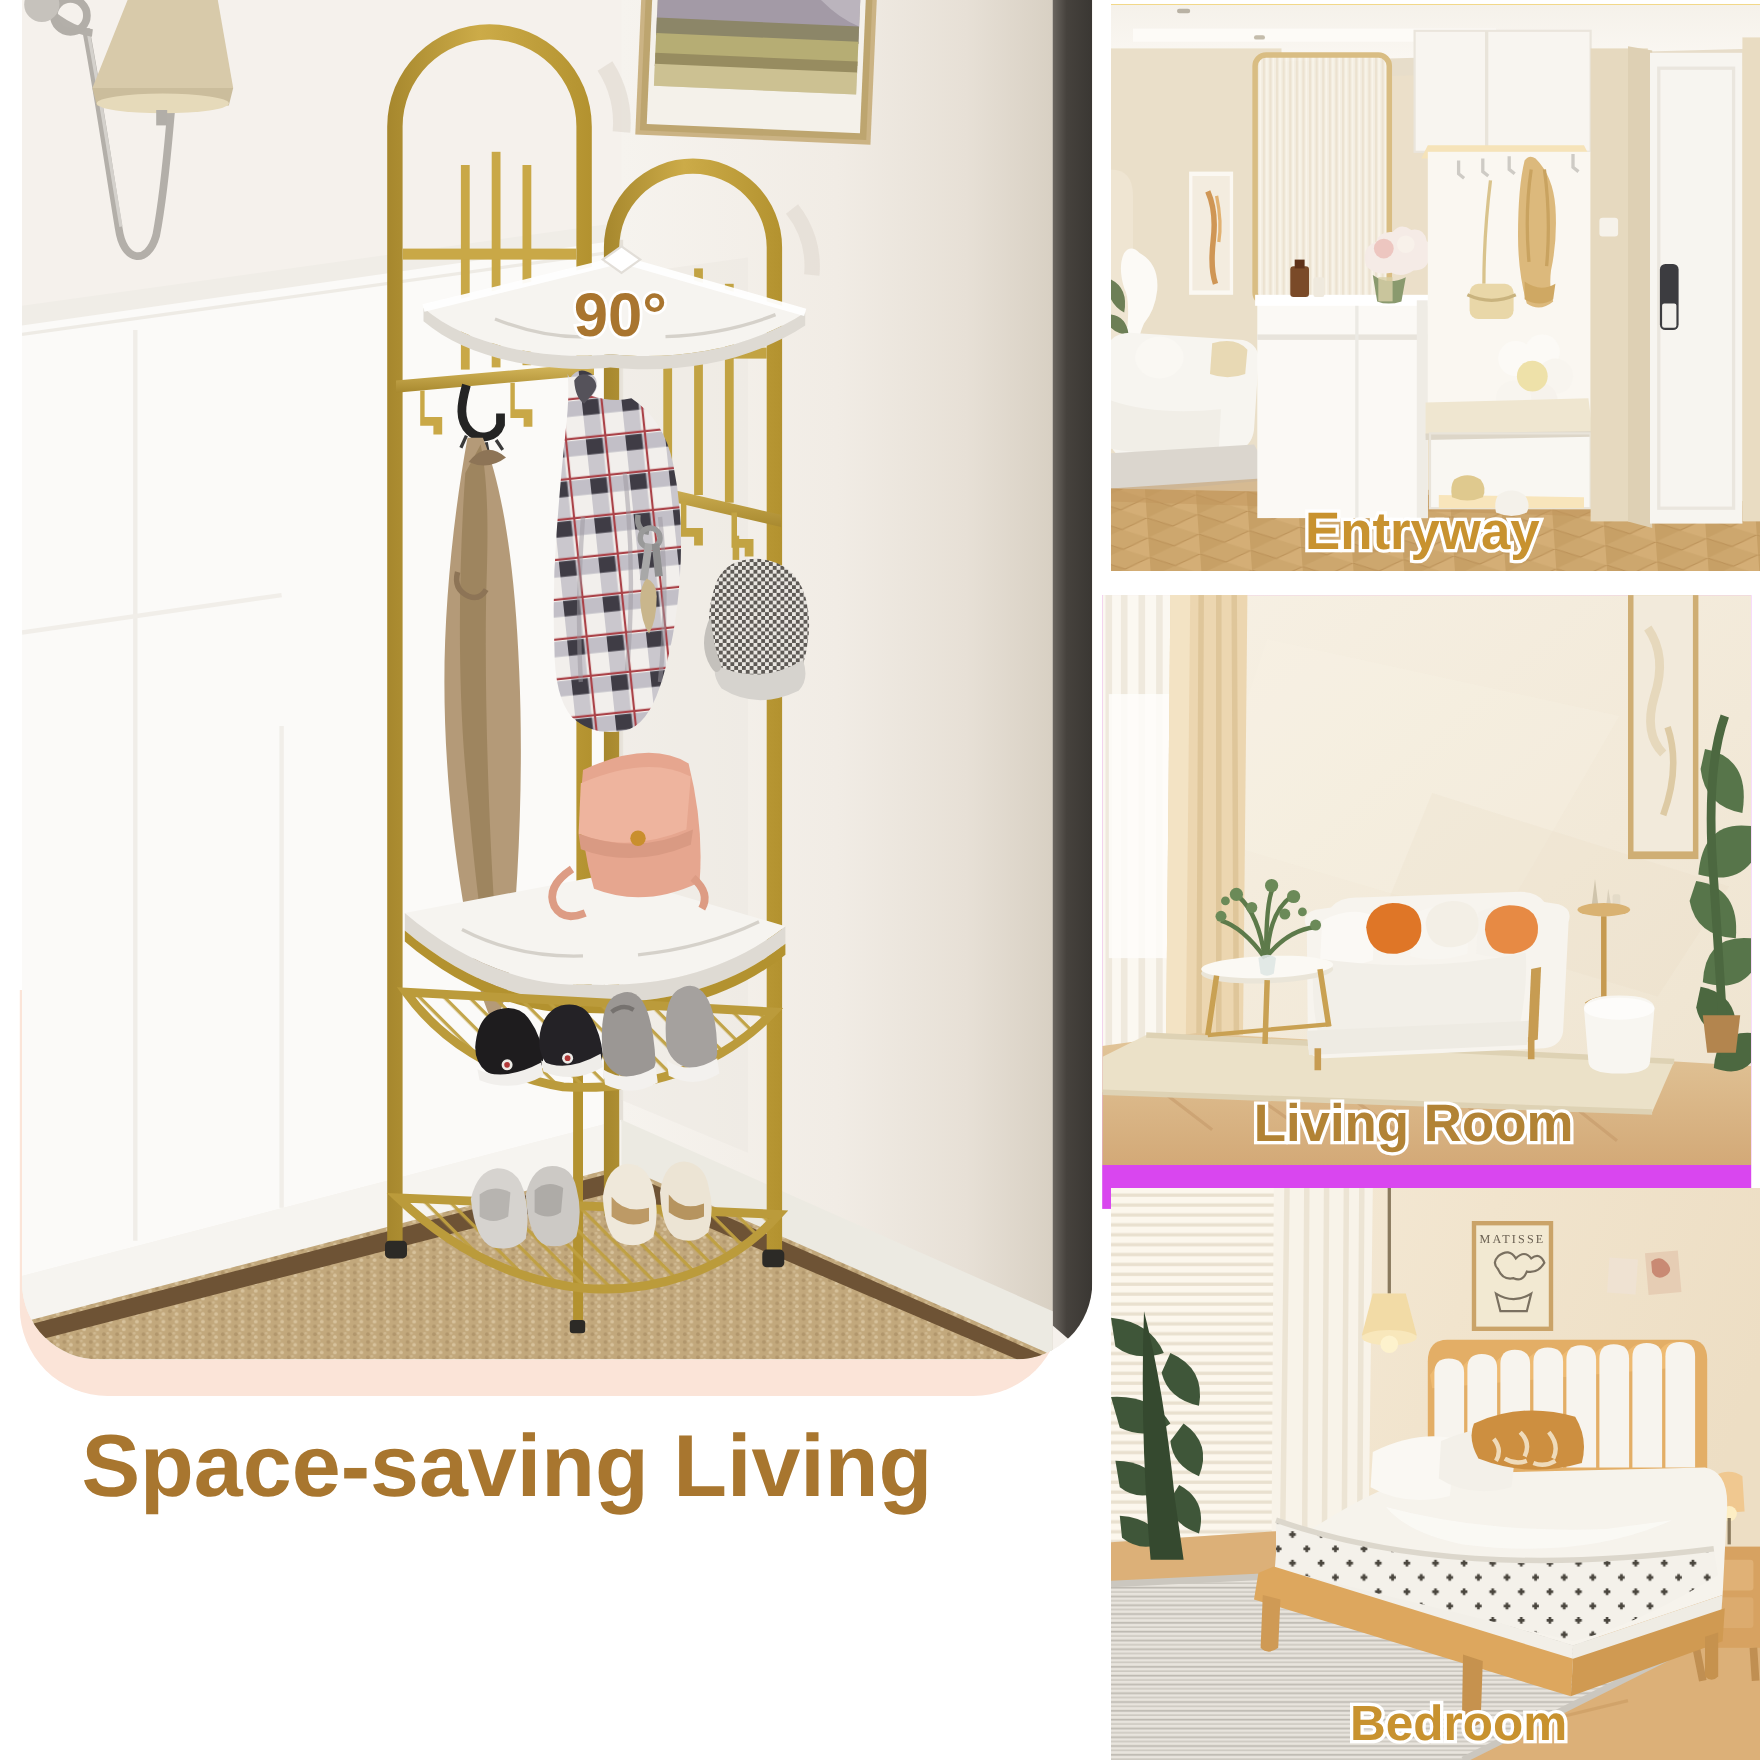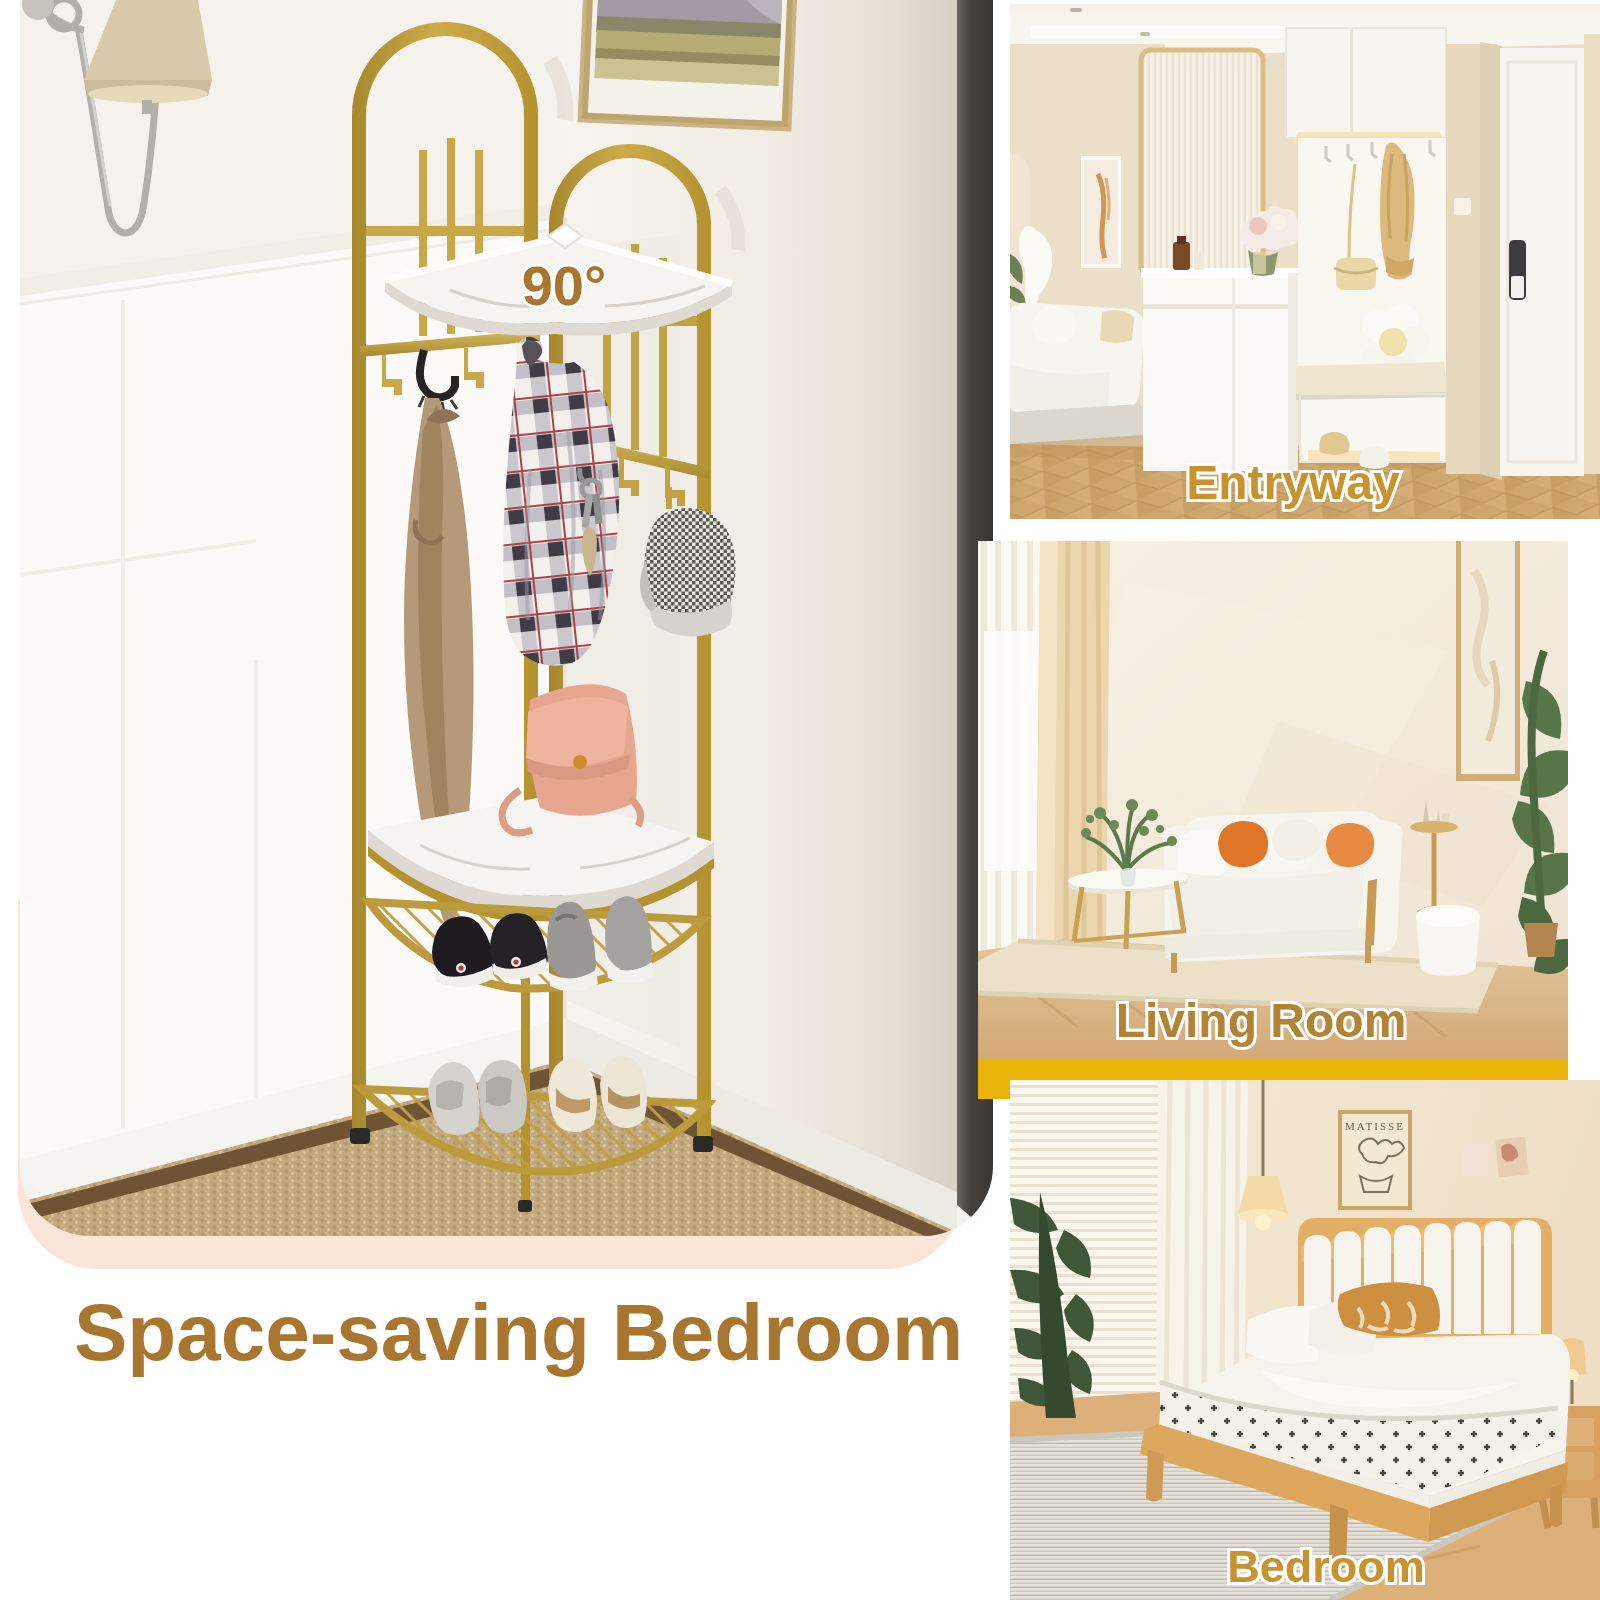"Living Room" div.abs { background: #eab308 -> #d946ef; left: 978px -> 1002px }
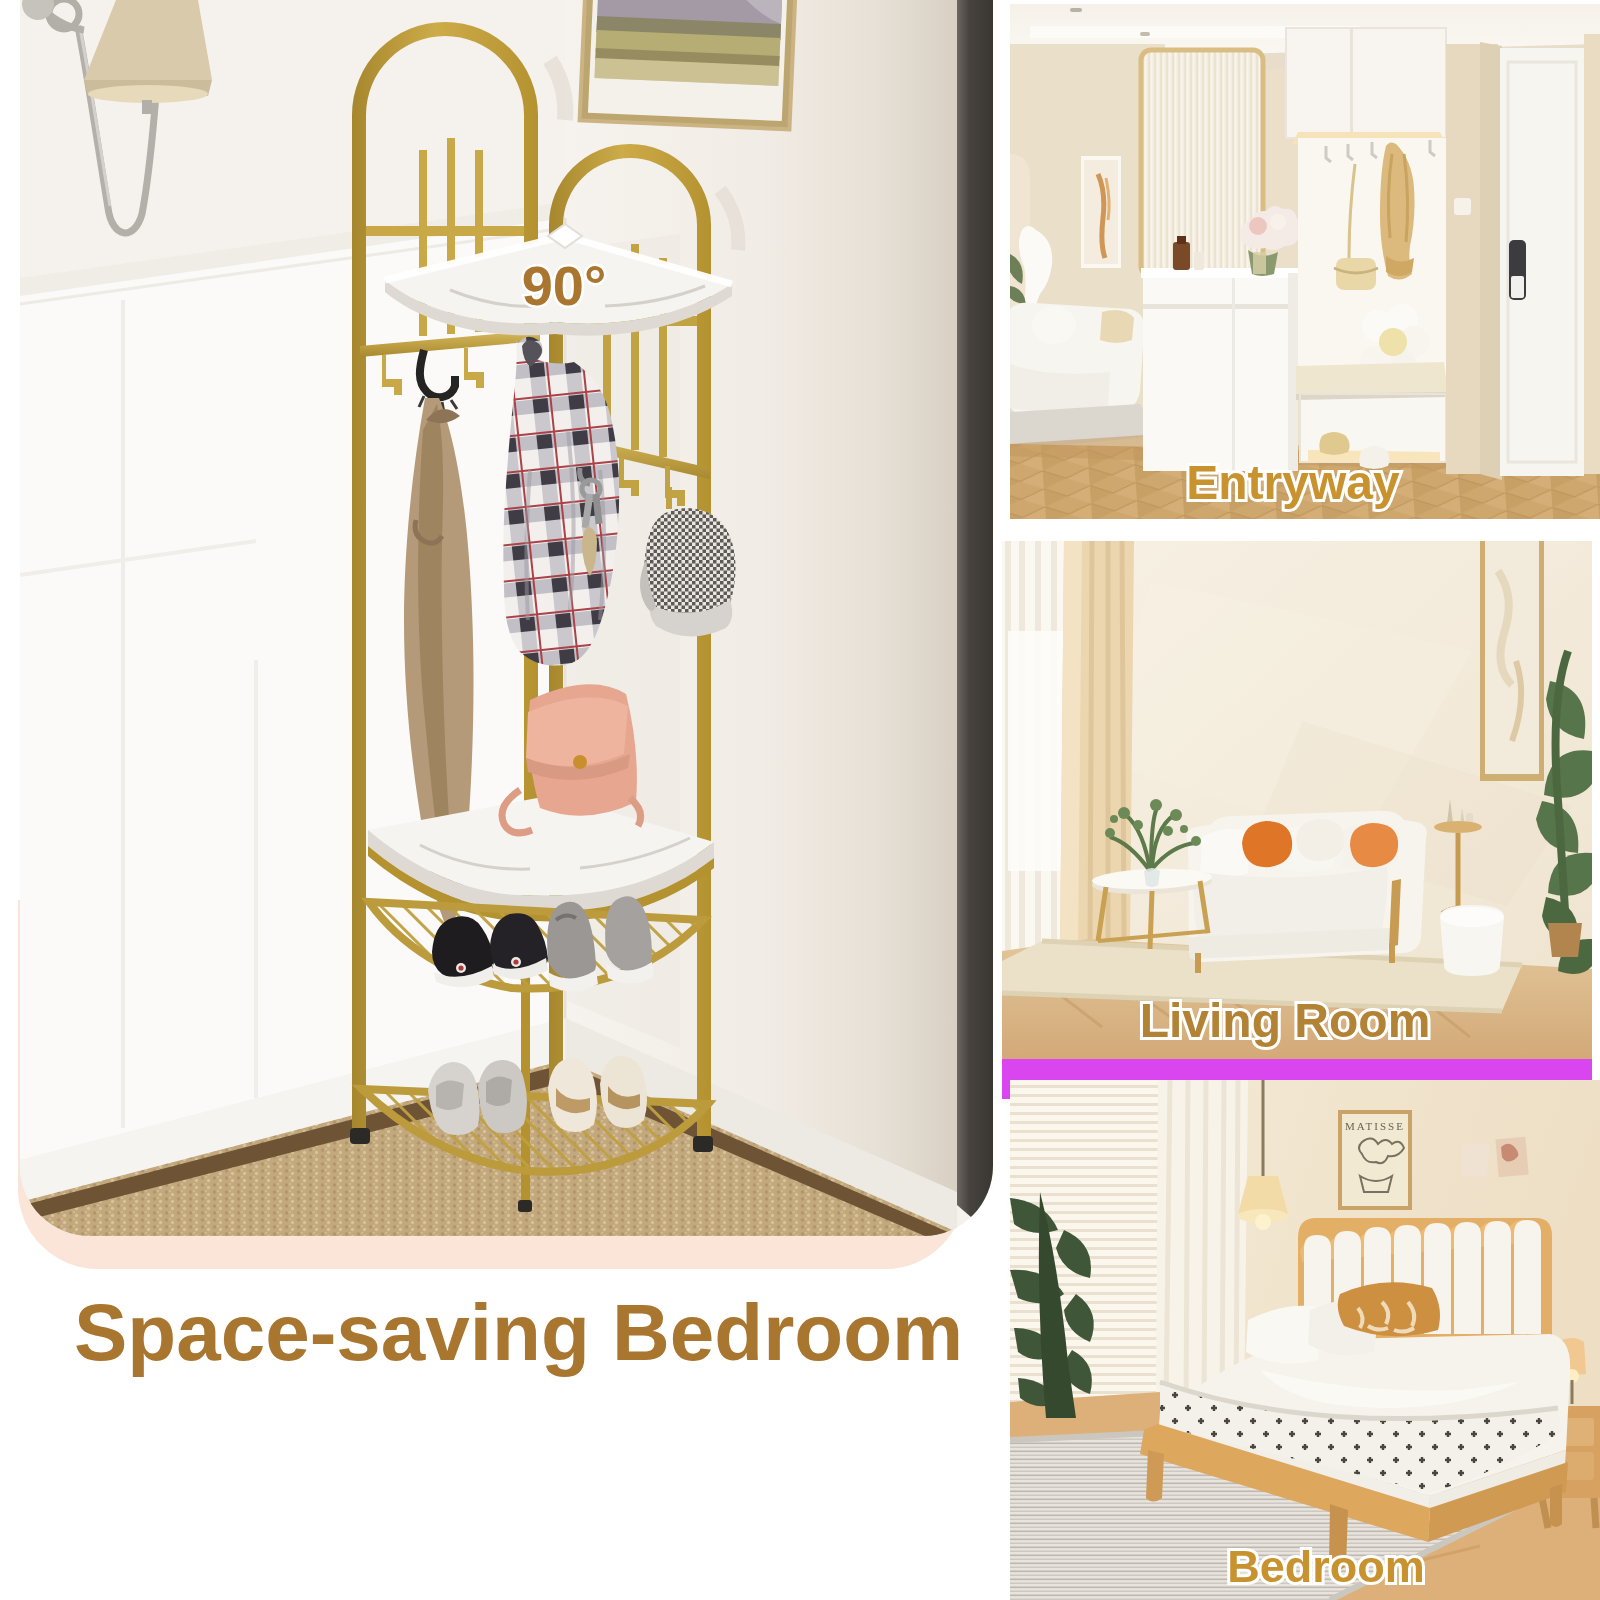"Space-saving Bedroom" div.abs { text: Bedroom -> Living }
